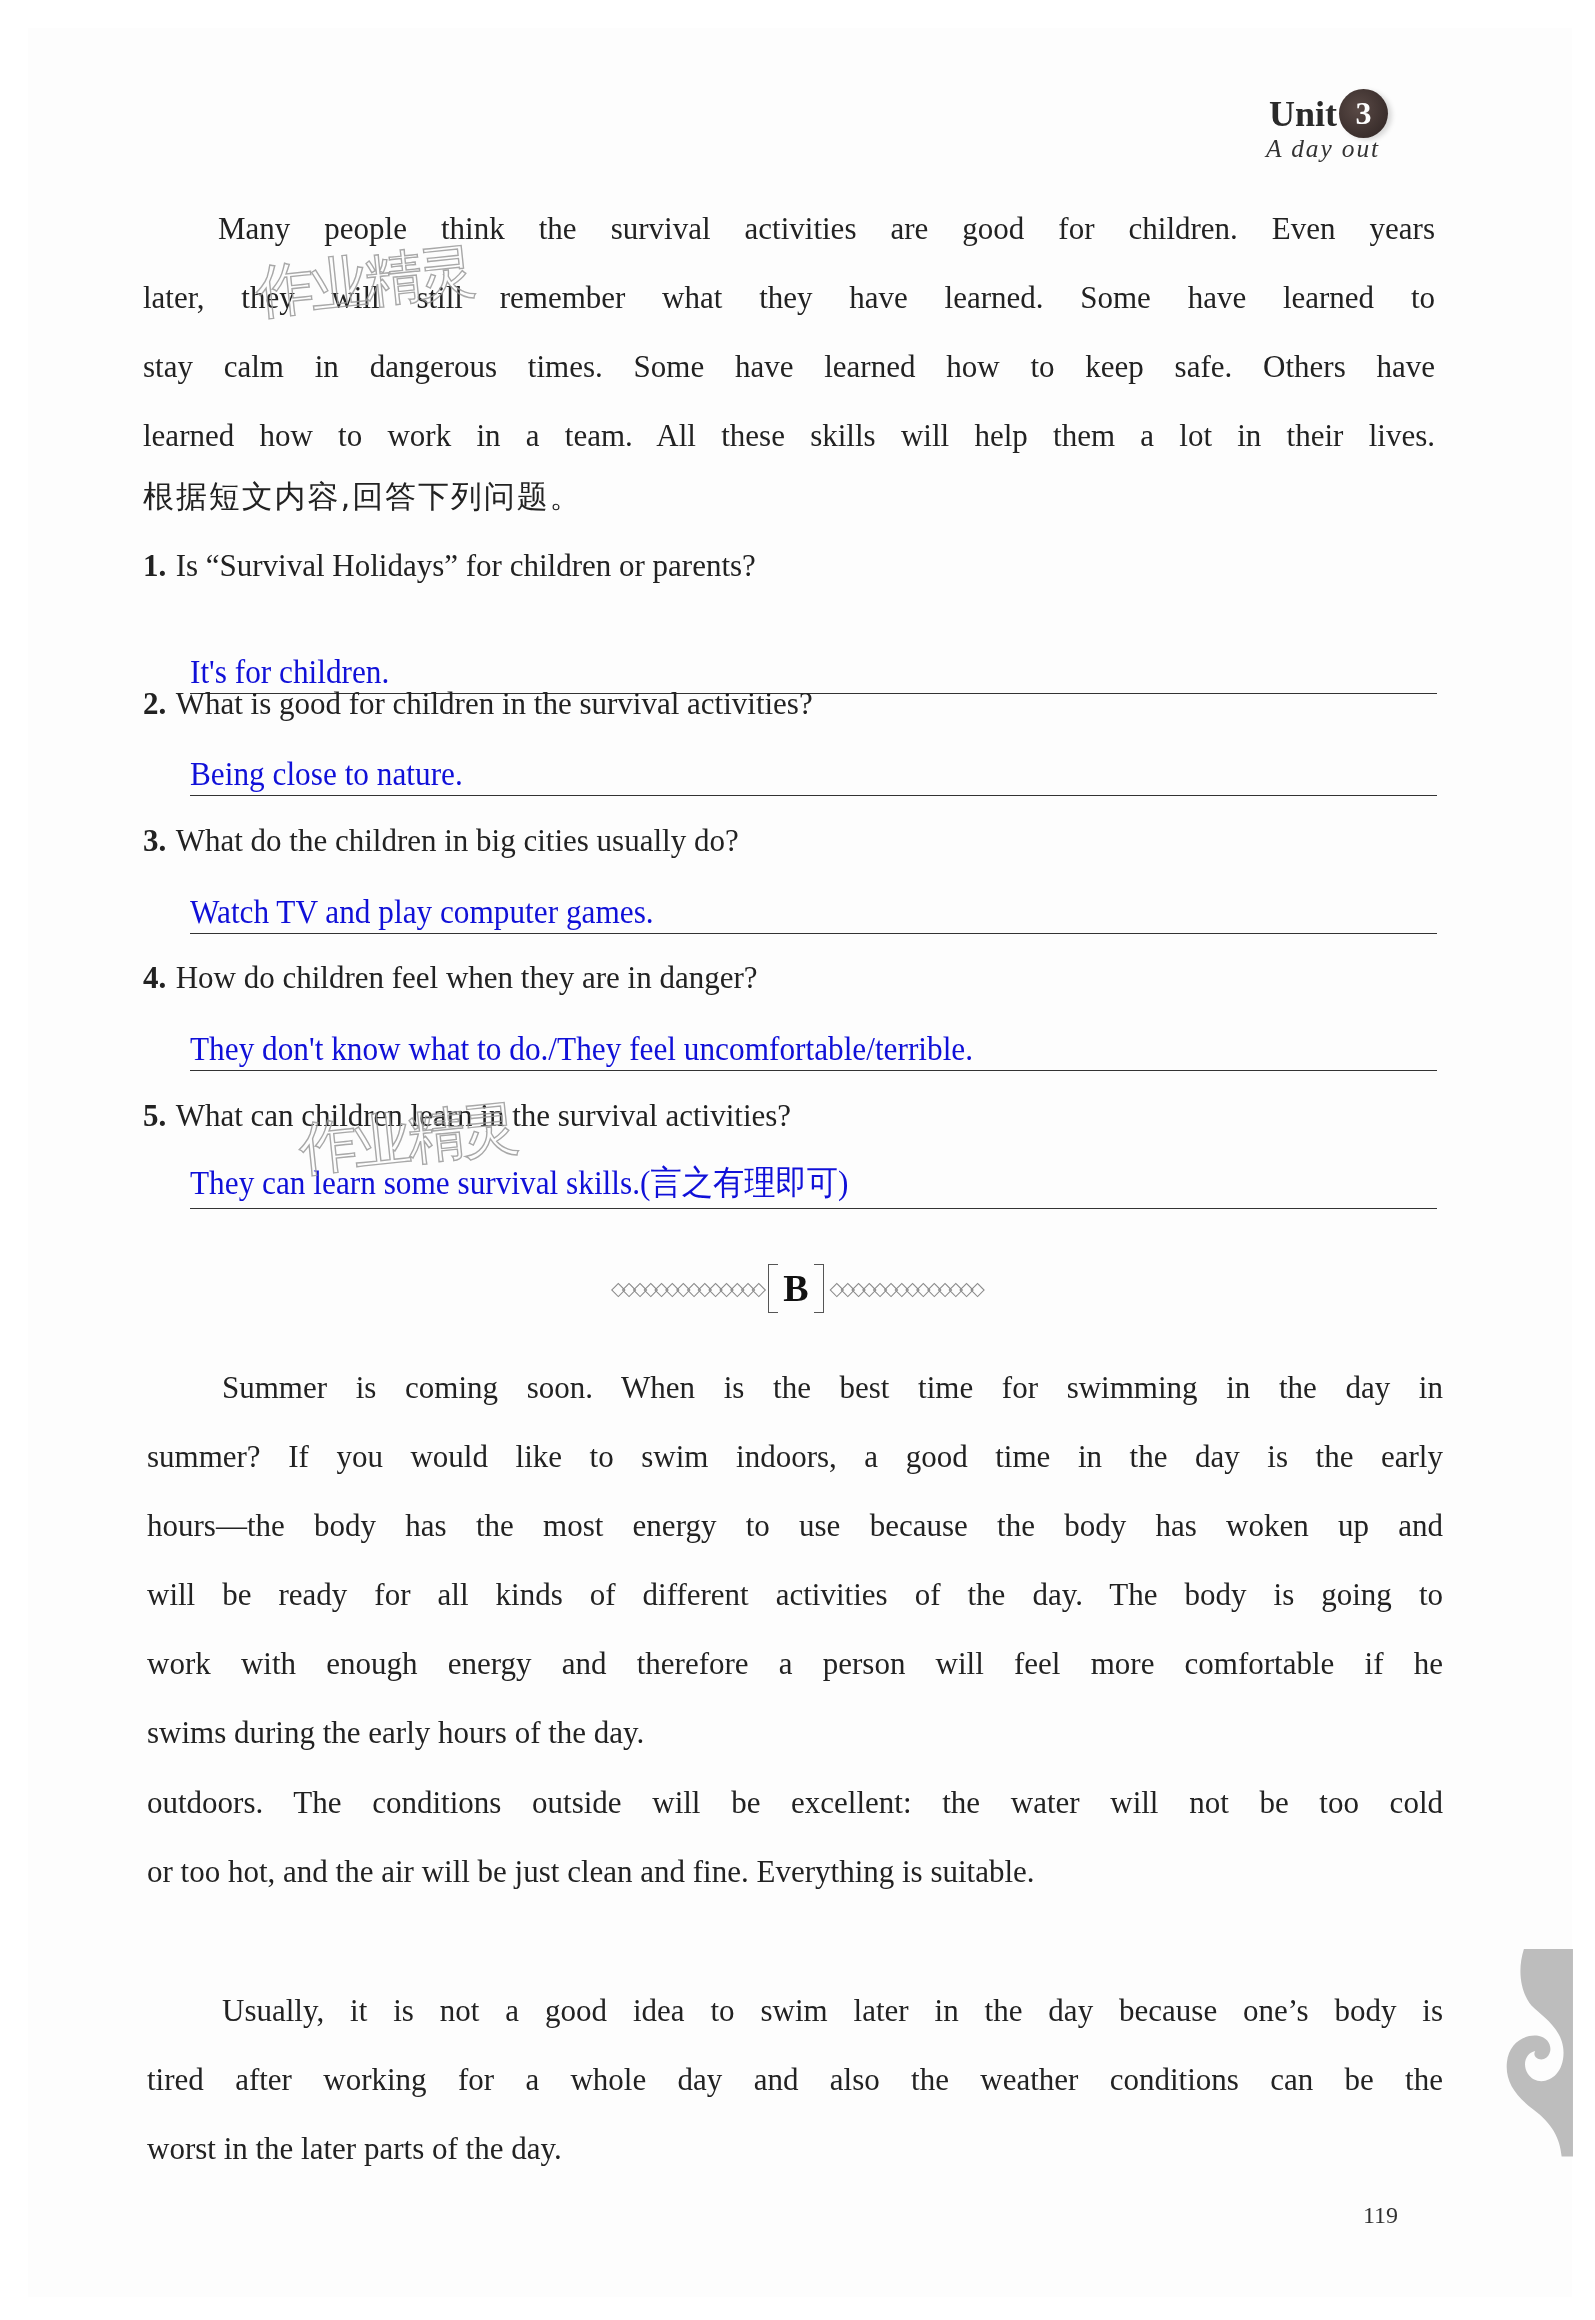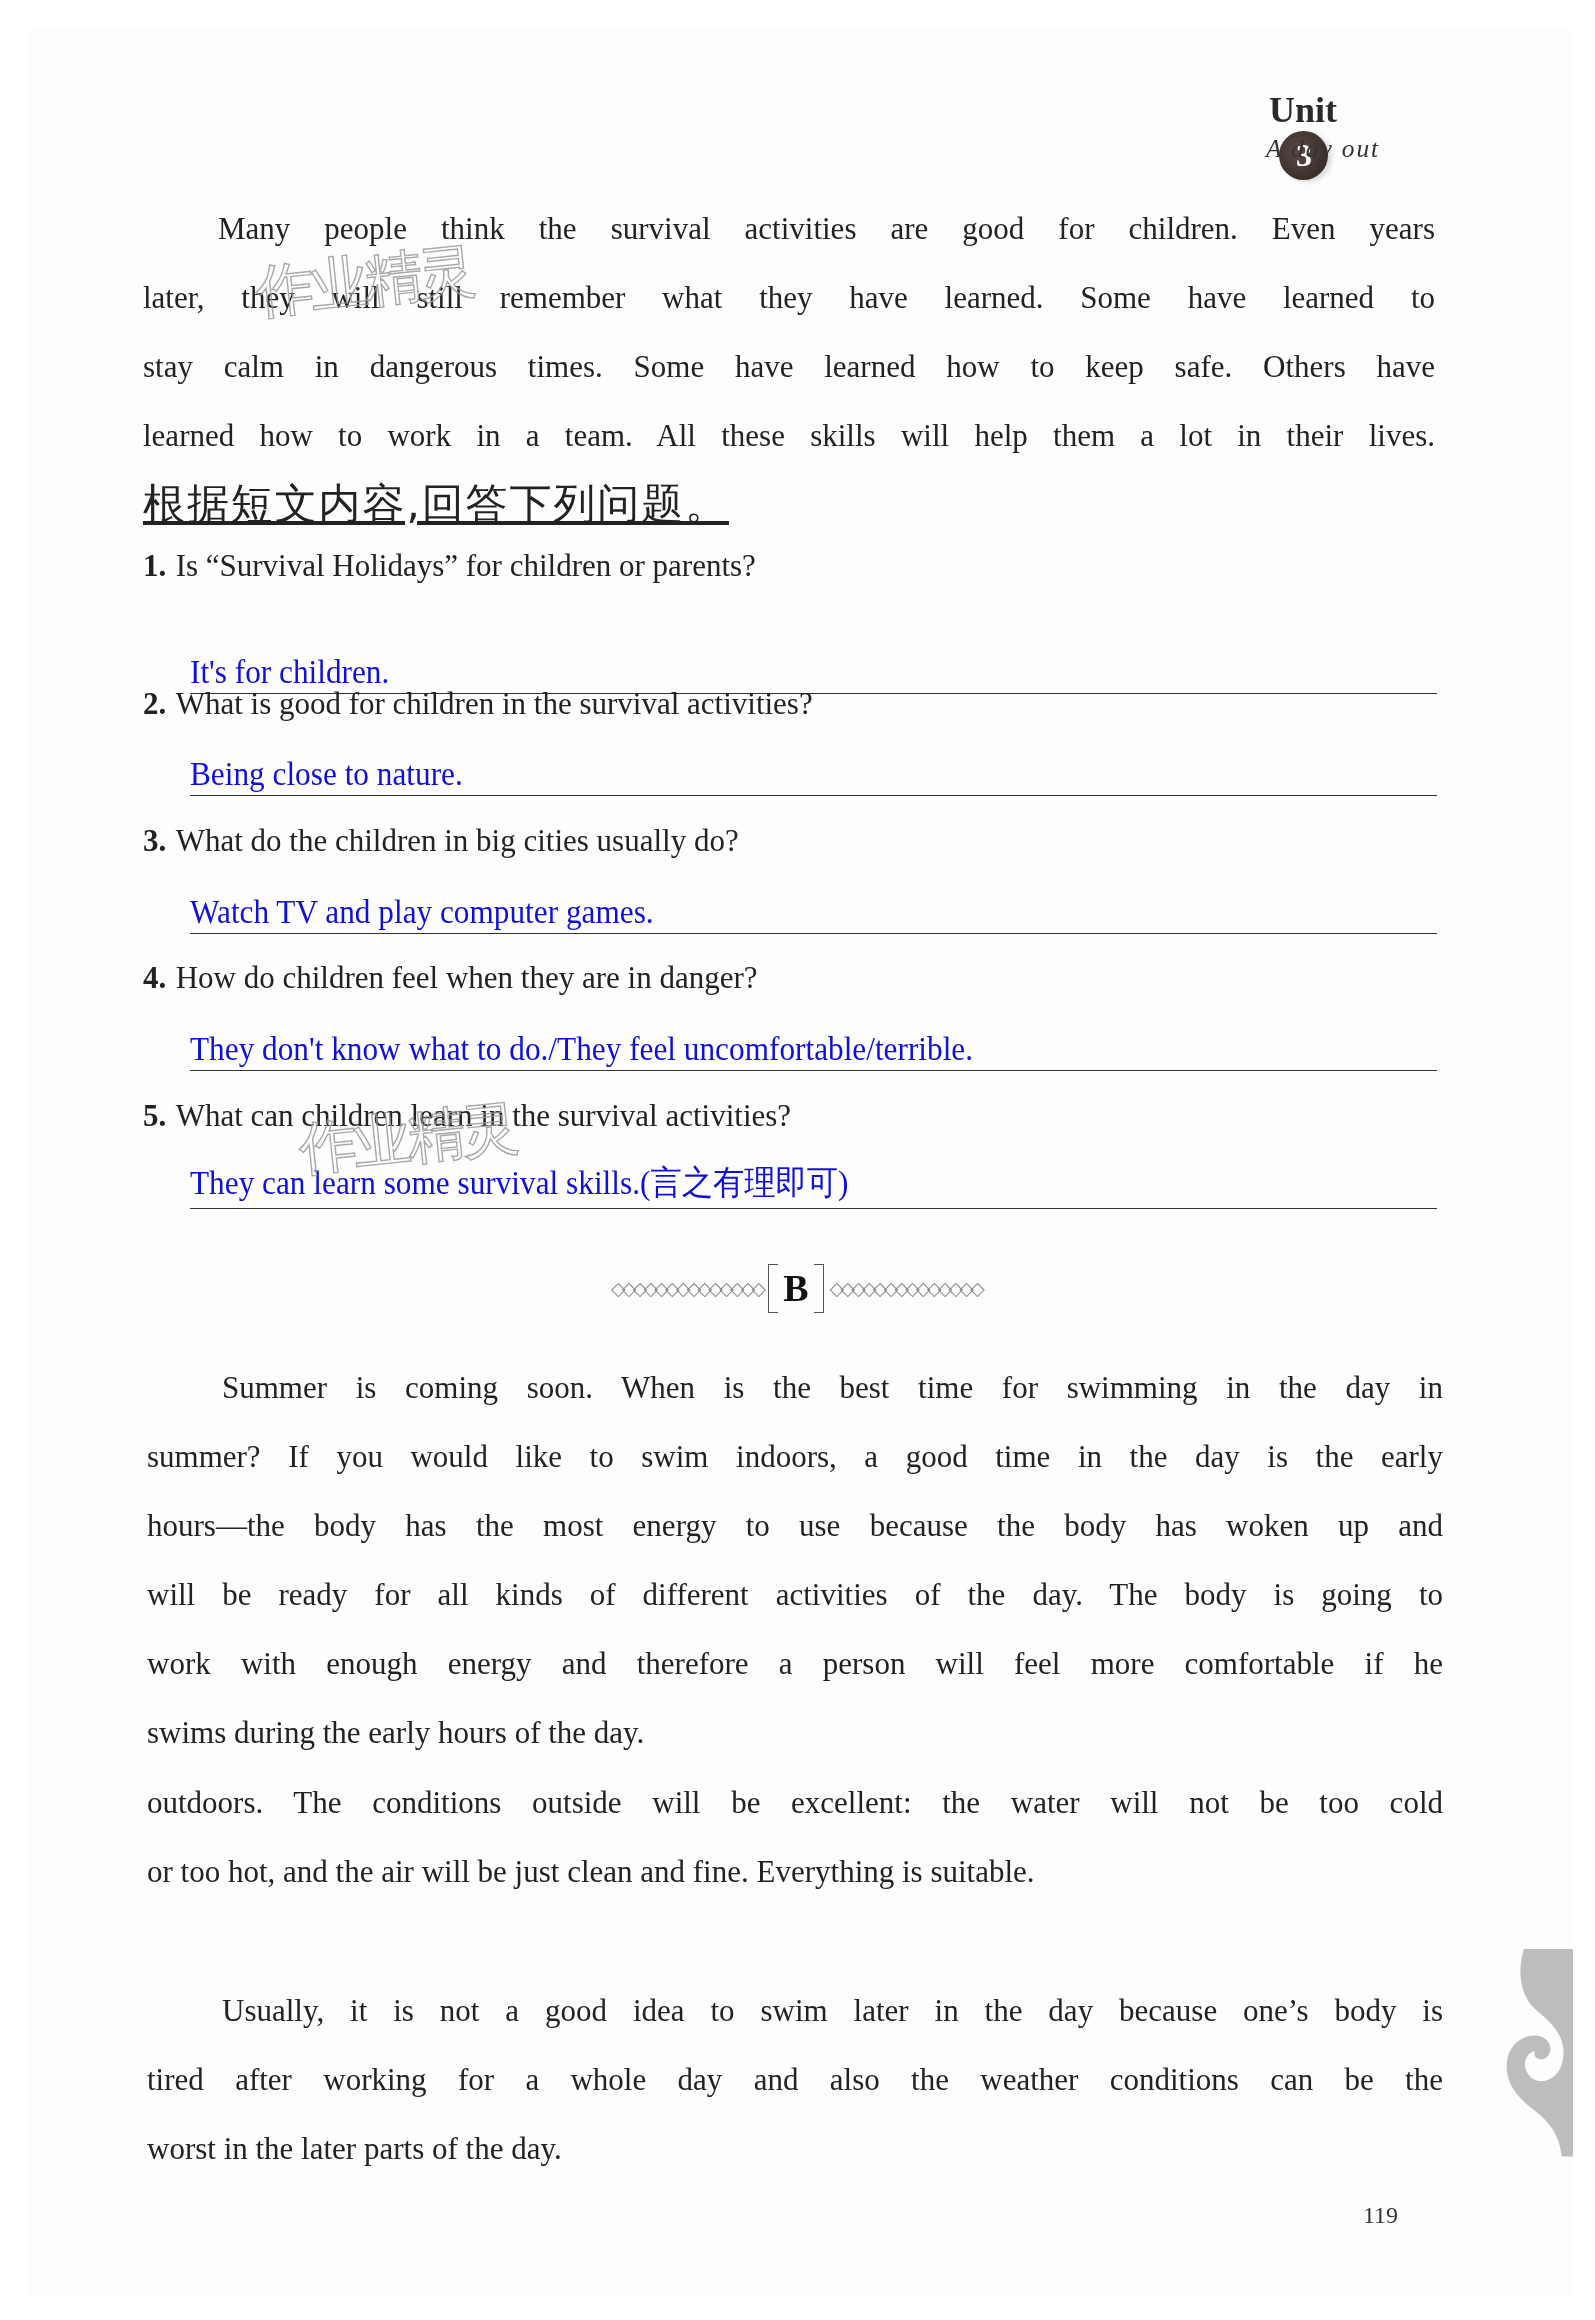"Unit" .header-unit { flex-direction: column -> none }
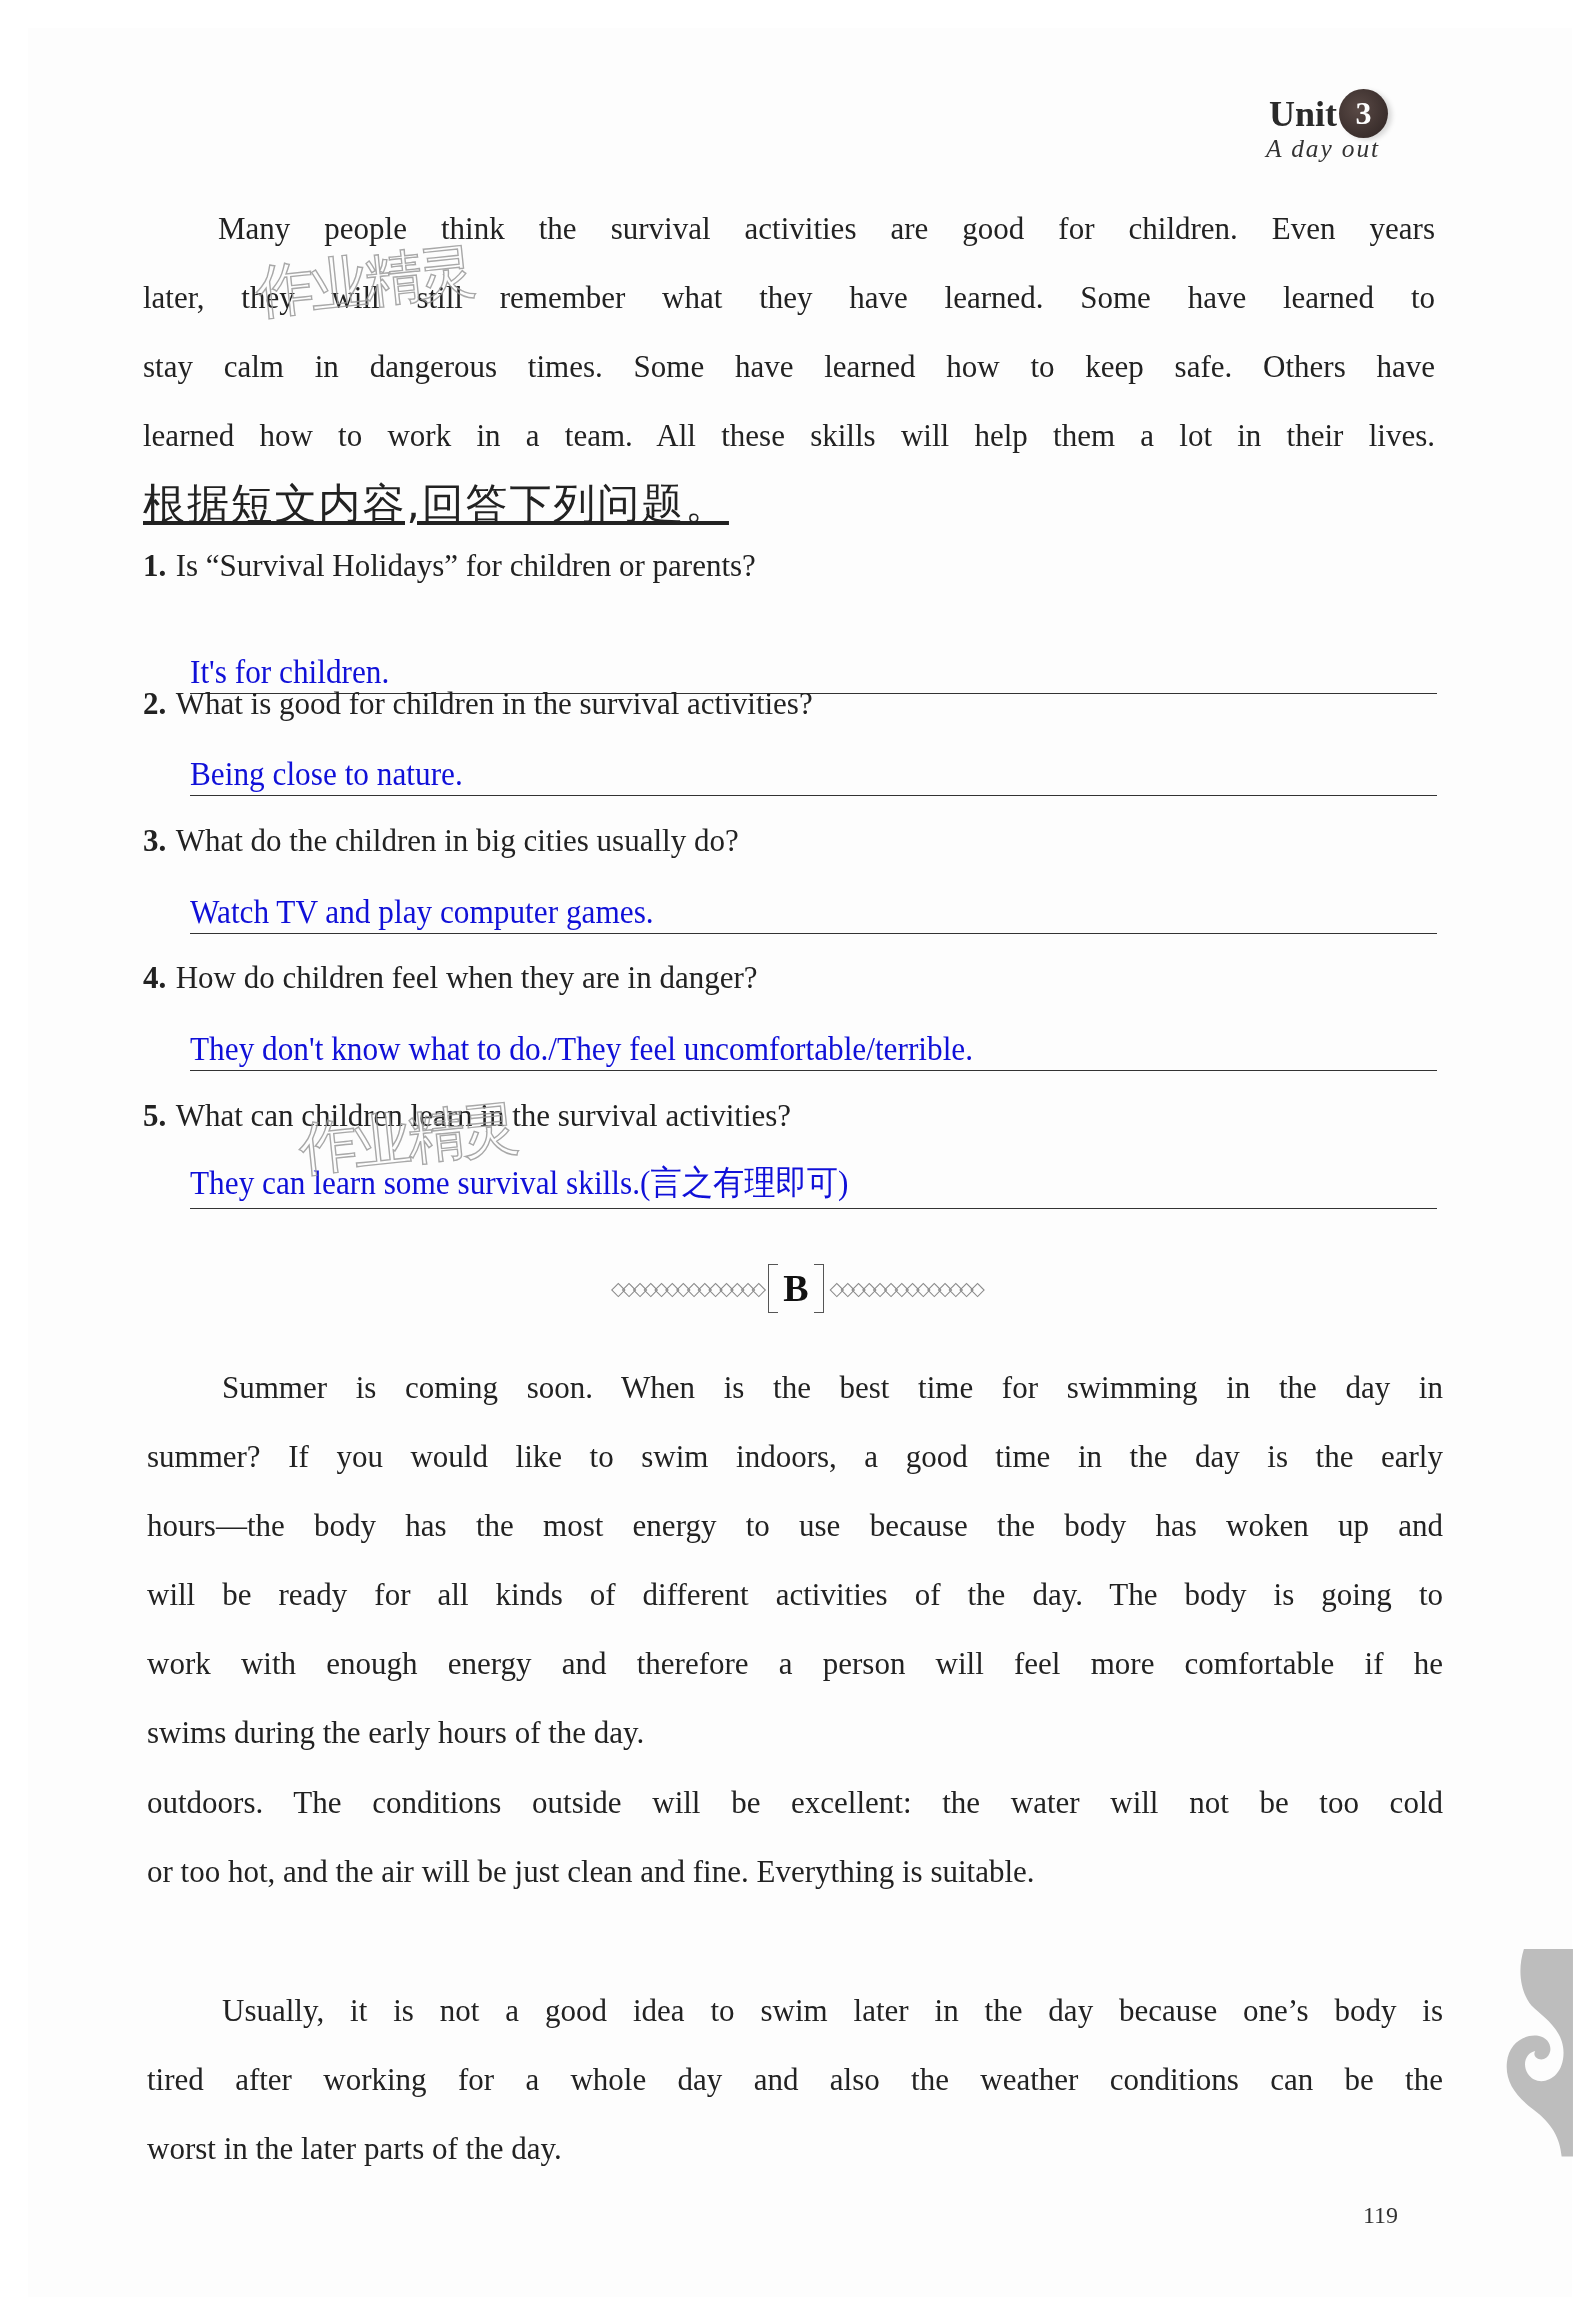"根据短文内容,回答下列问题。" .instr { font-size: 42px -> 31px; text-decoration: underline -> none }
